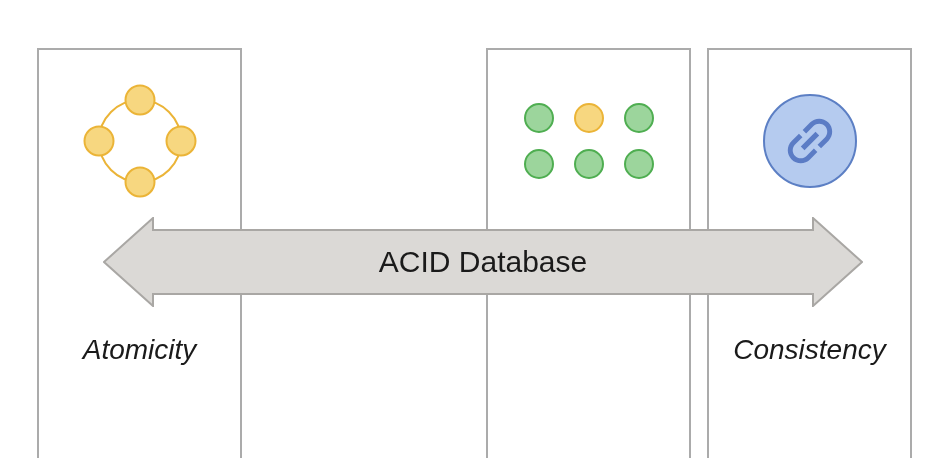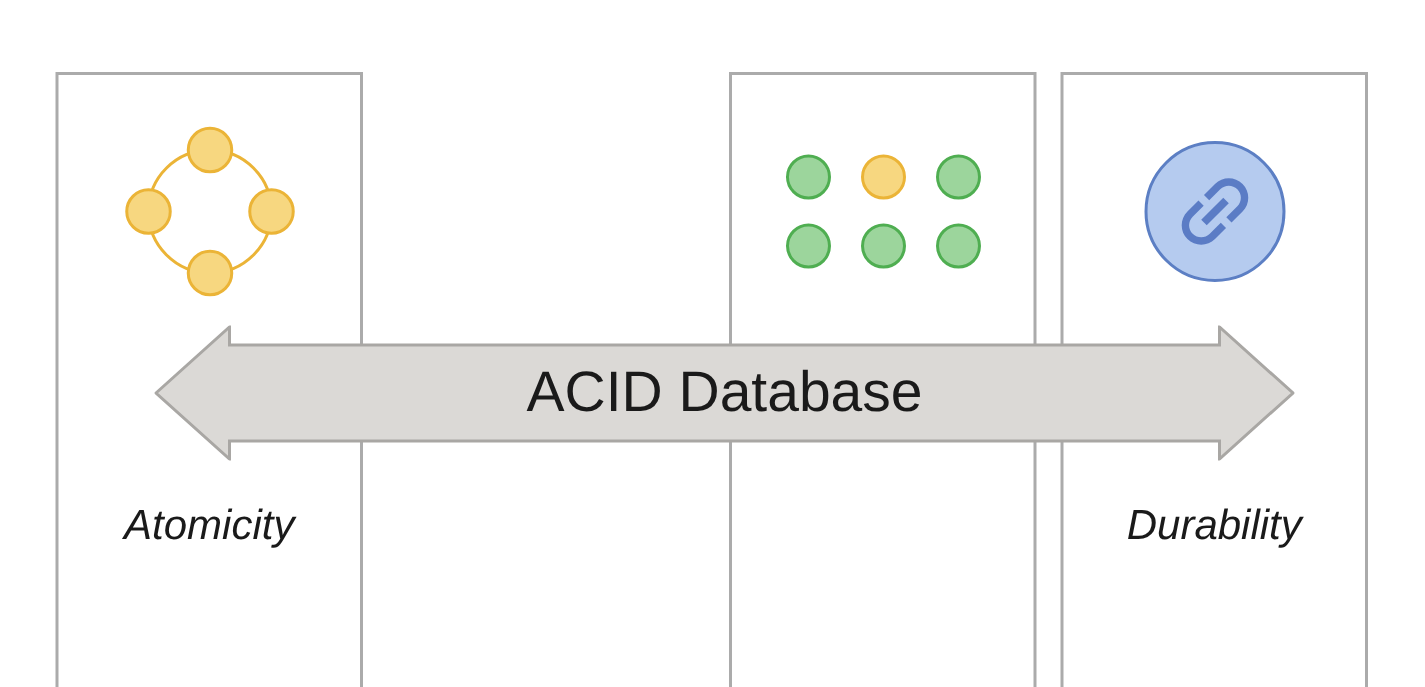"ACID Database" #arrow-title { font-size: 38px -> 30px }
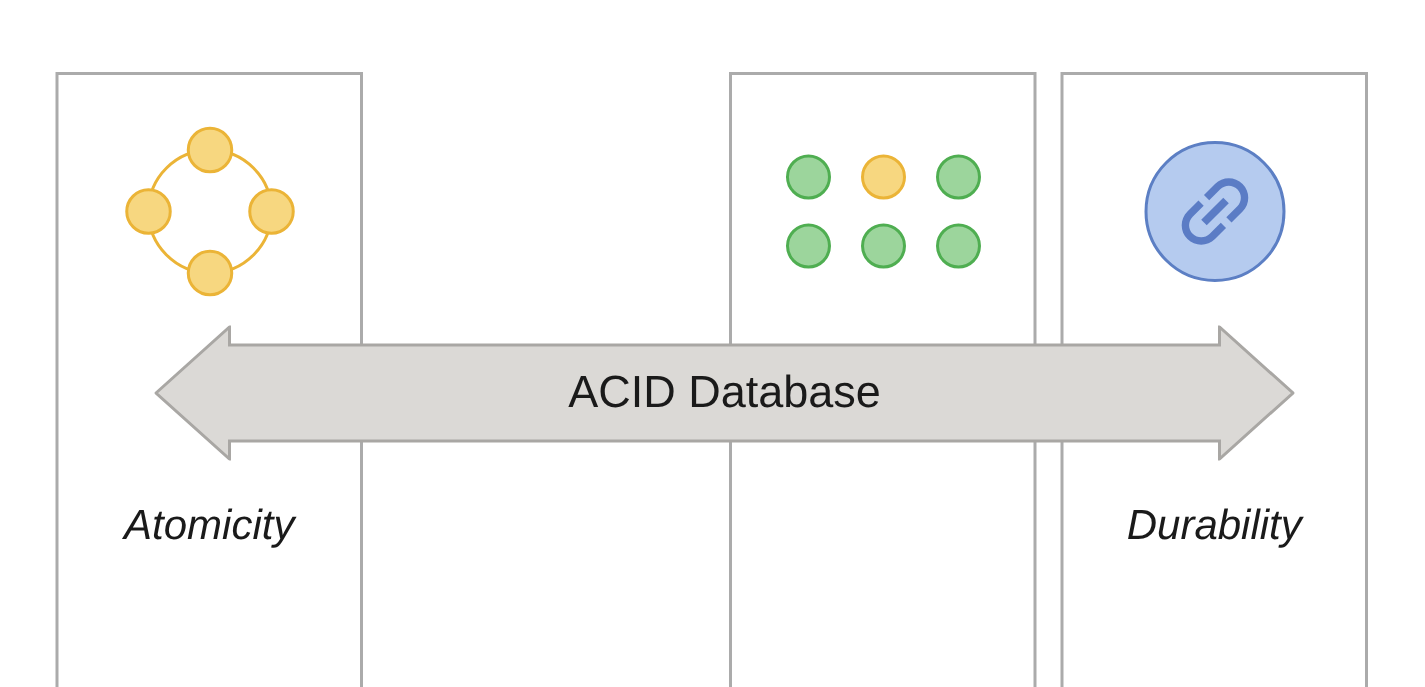"Durability" div.card-label { text: Durability -> Consistency }
